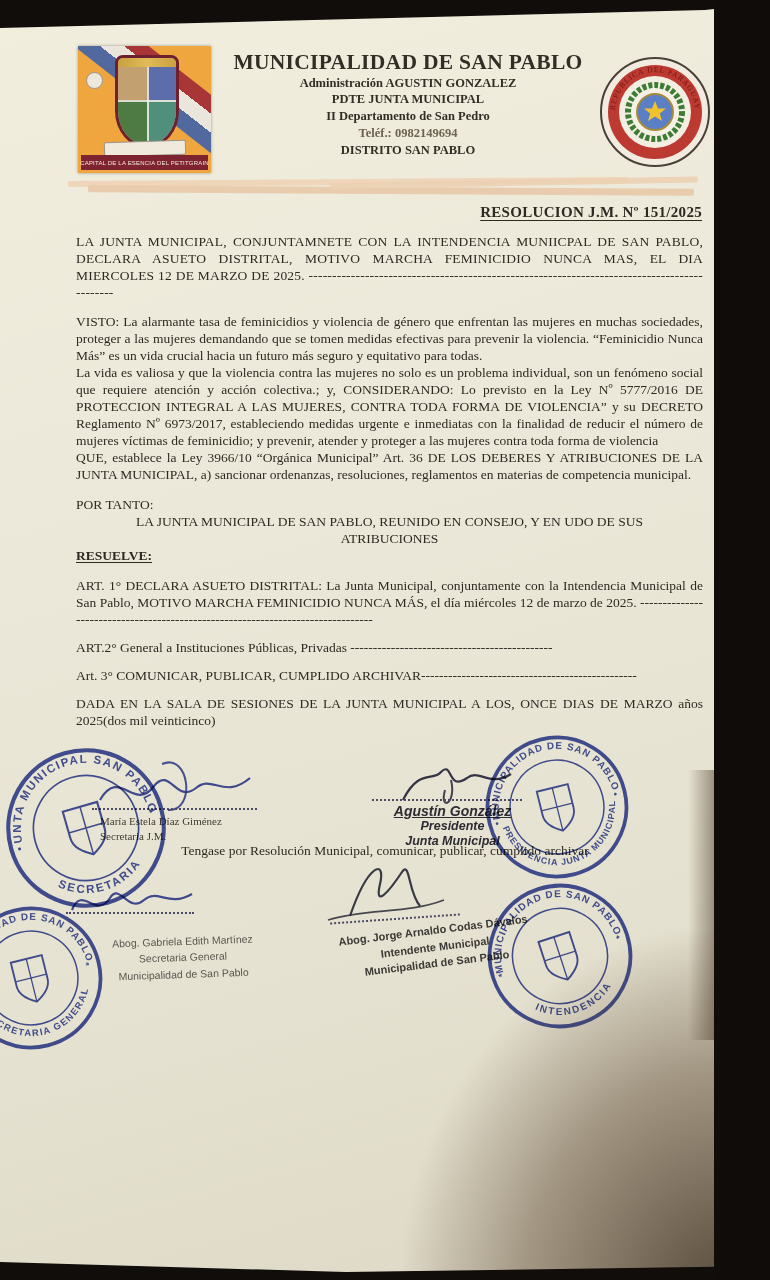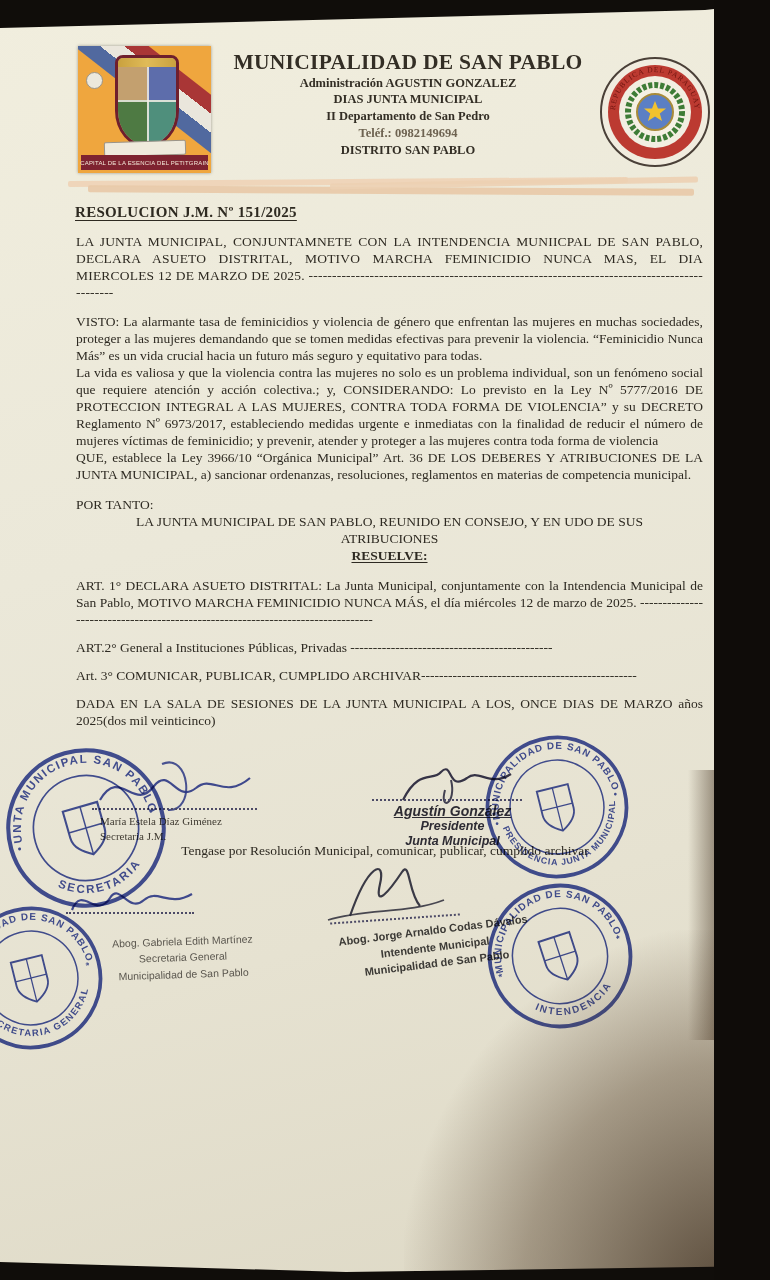"DIAS JUNTA MUNICIPAL" div.h-line { text: DIAS -> PDTE }
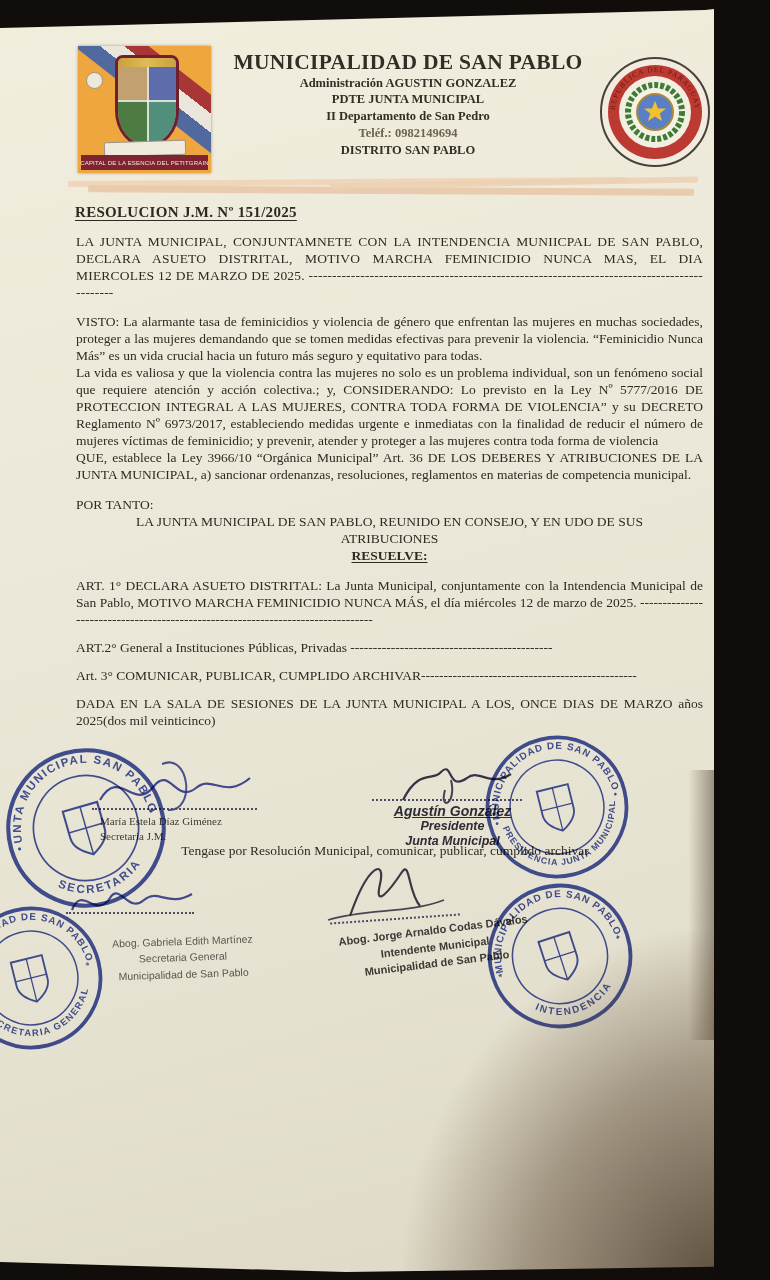"RESOLUCION J.M. Nº 151/2025" .doc-title { text-align: left -> right }
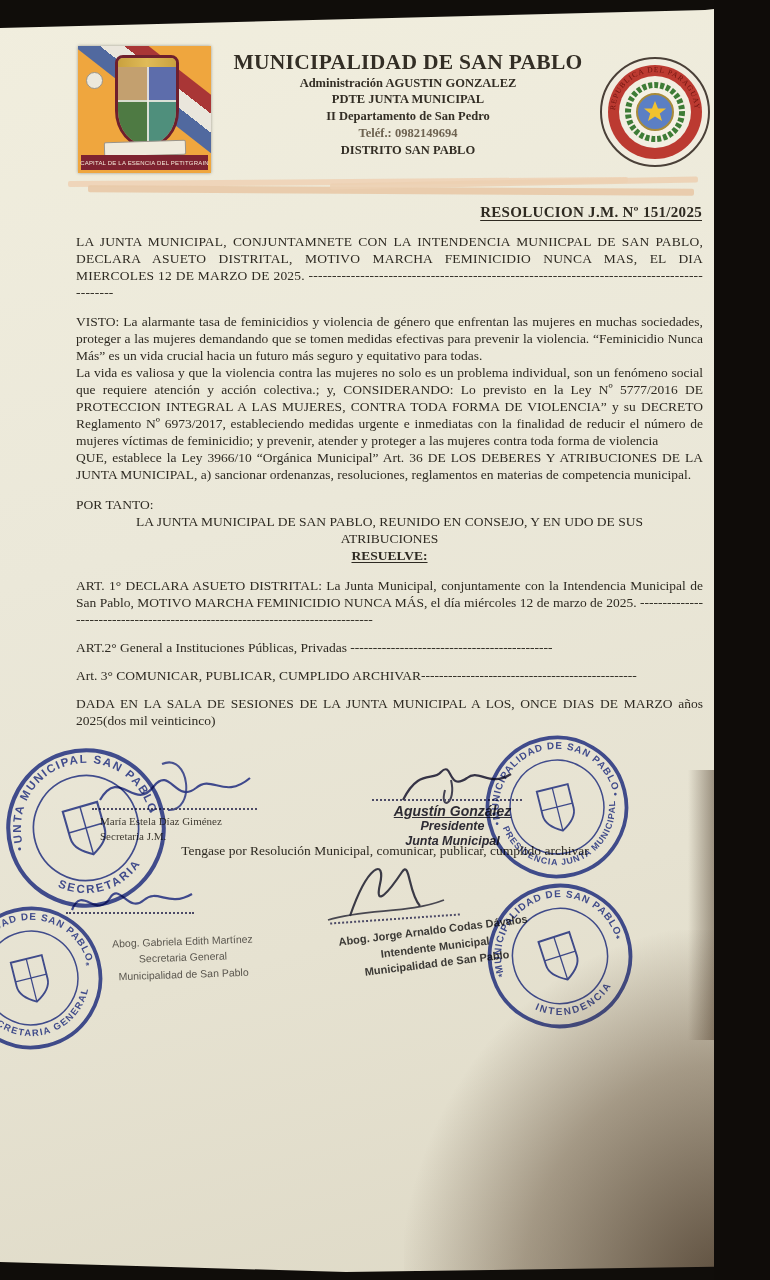"RESUELVE:" .center { text-align: center -> left }
